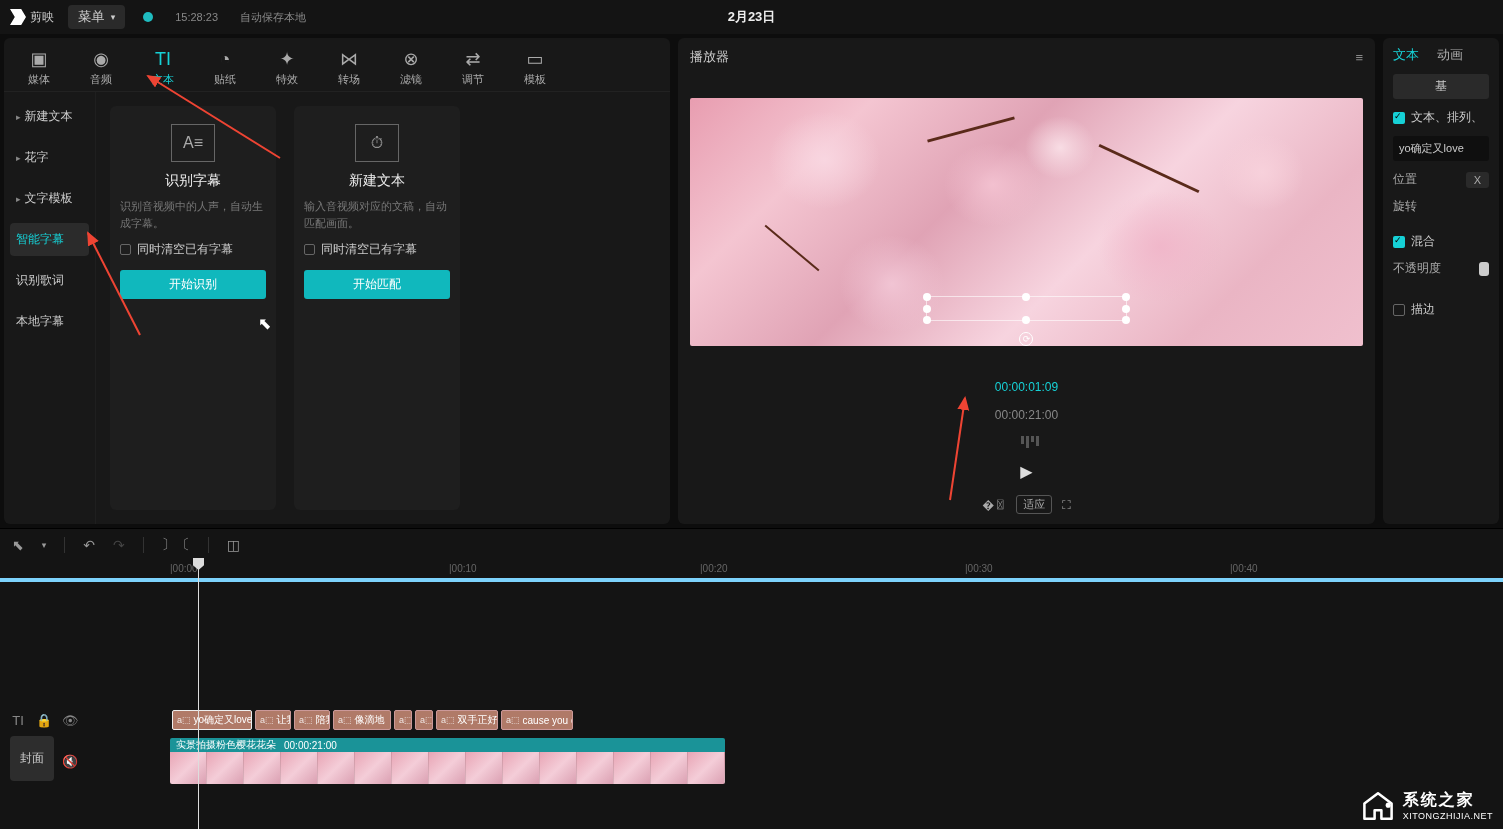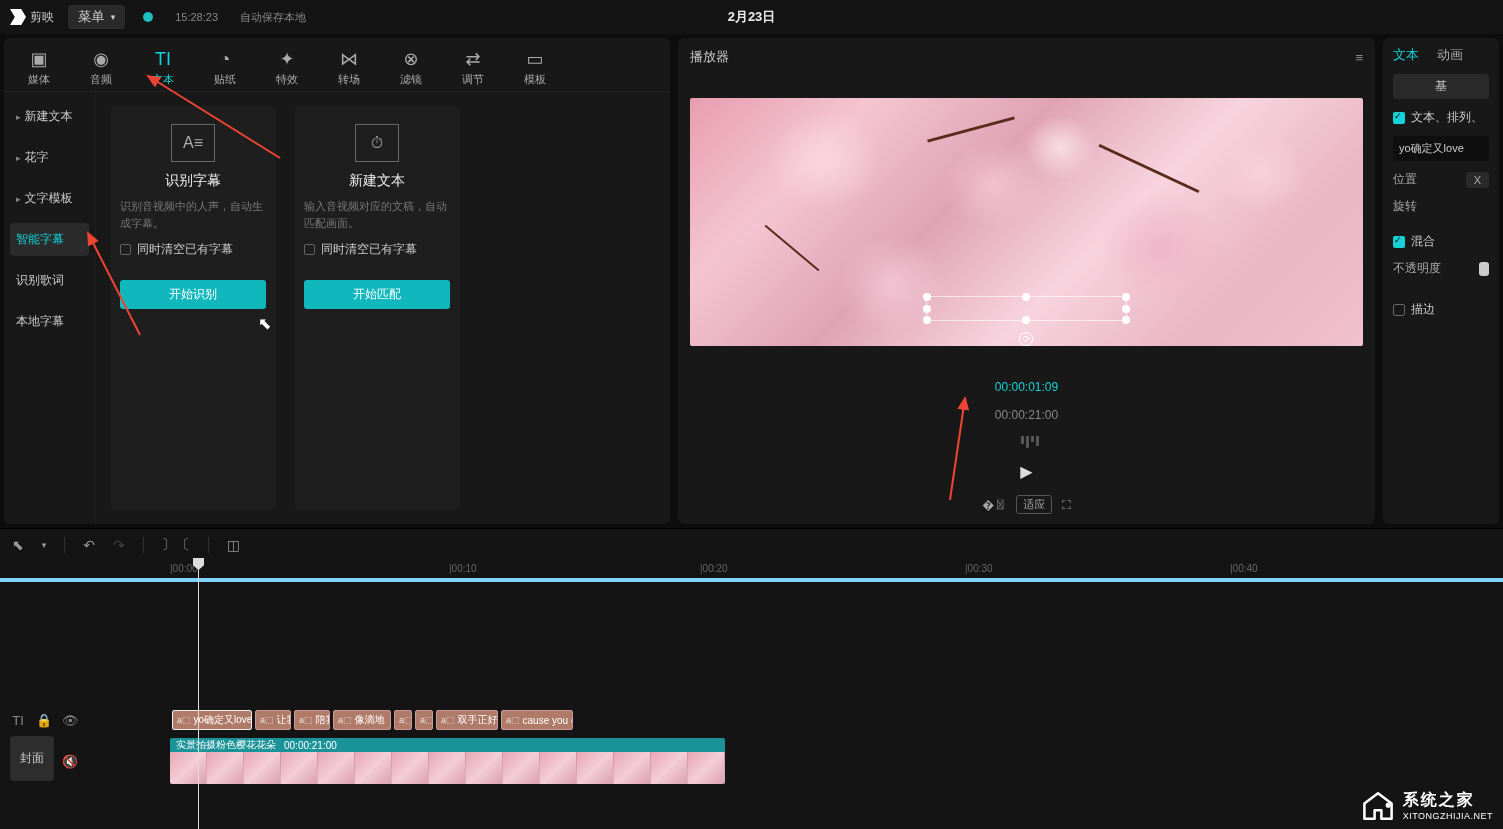"同时清空已有字幕" .card .crow { margin-bottom: 22px -> 12px }
